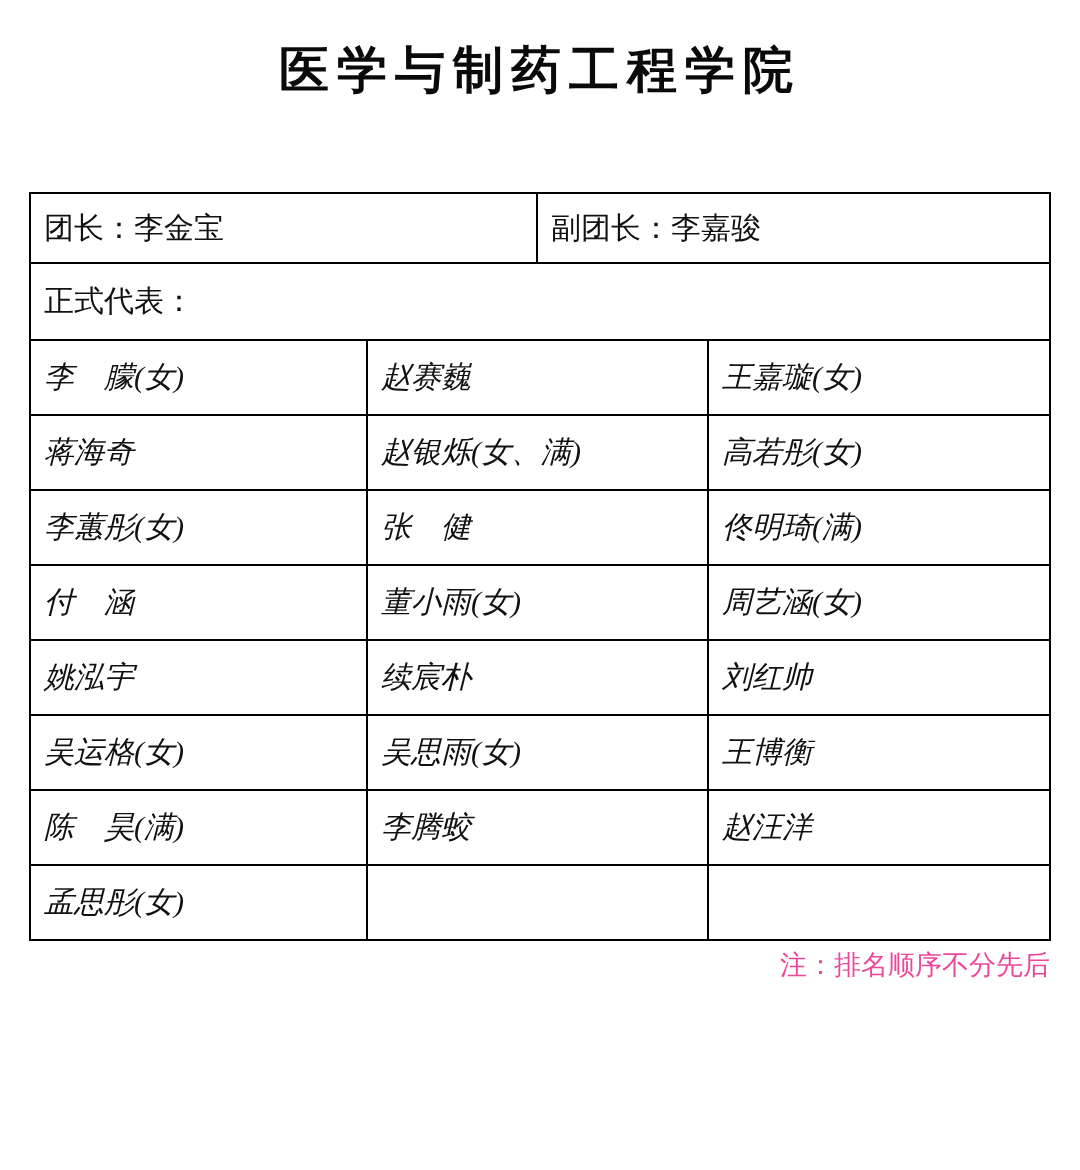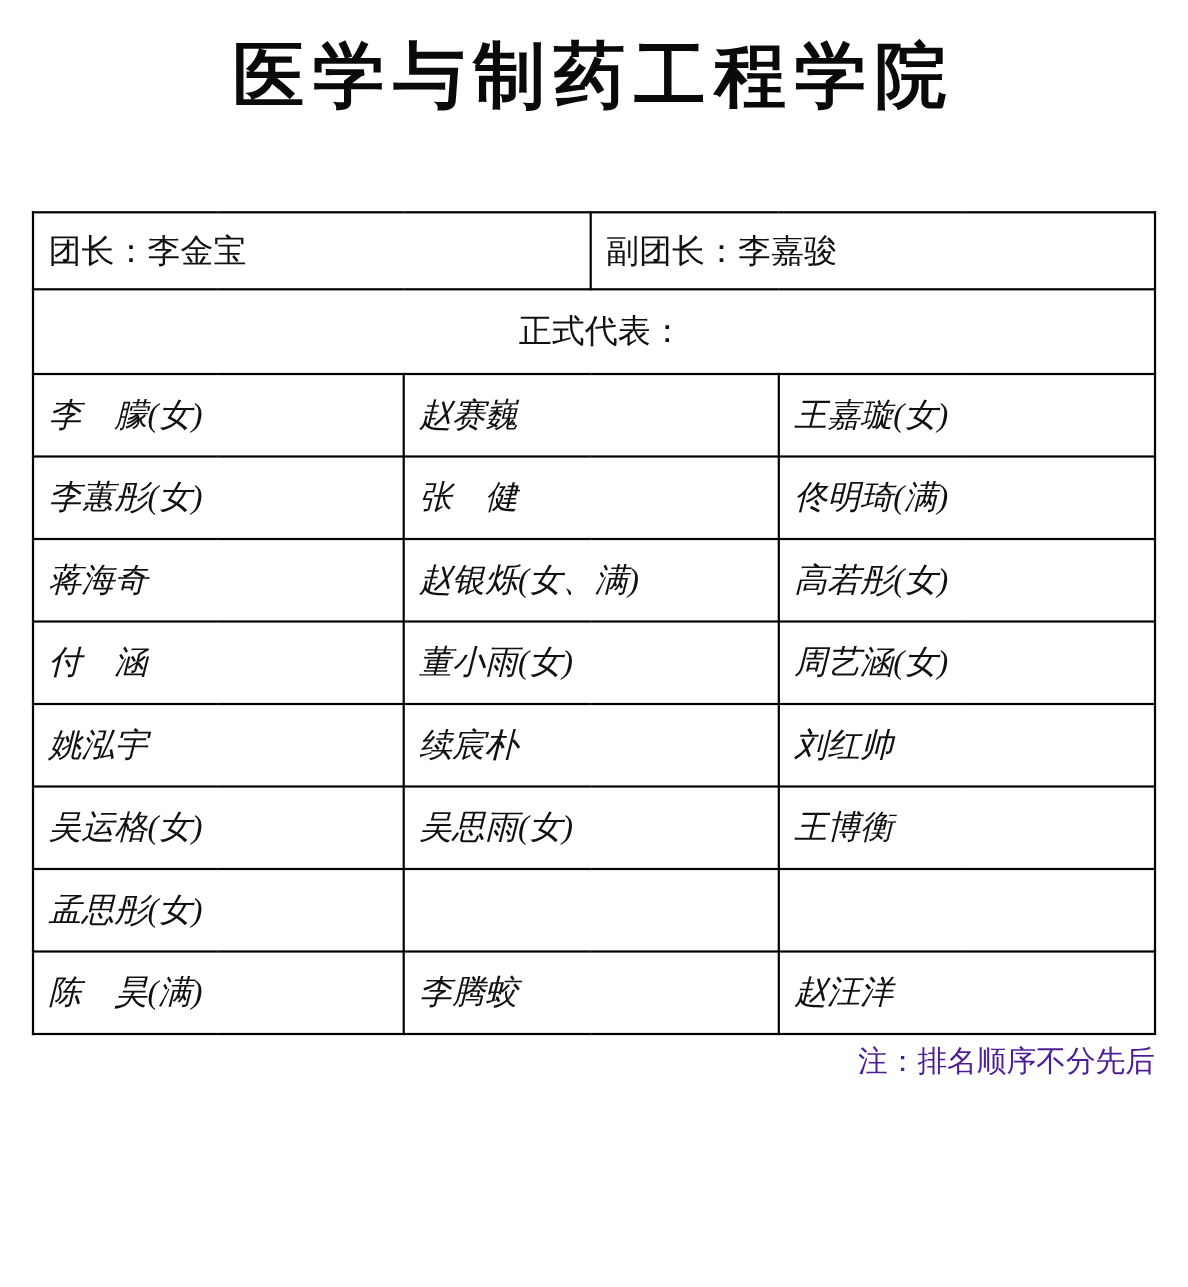"医学与制药工程学院" .doc-title { font-size: 65px -> 50px }
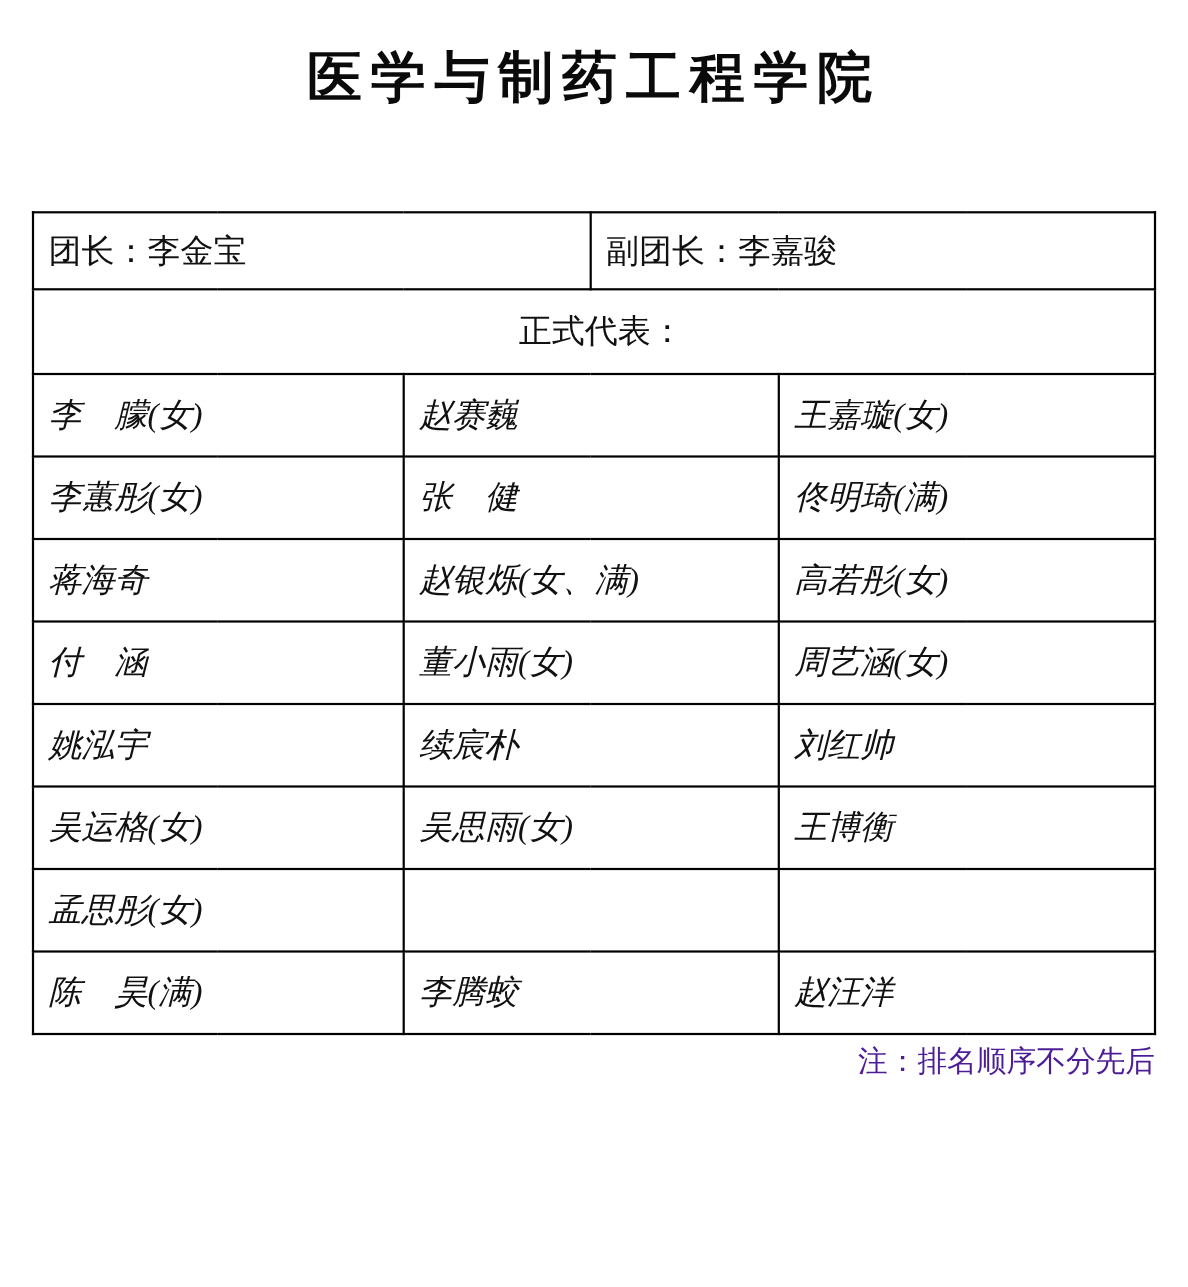"正式代表：" tr.row-repheader { text-align: center -> none }
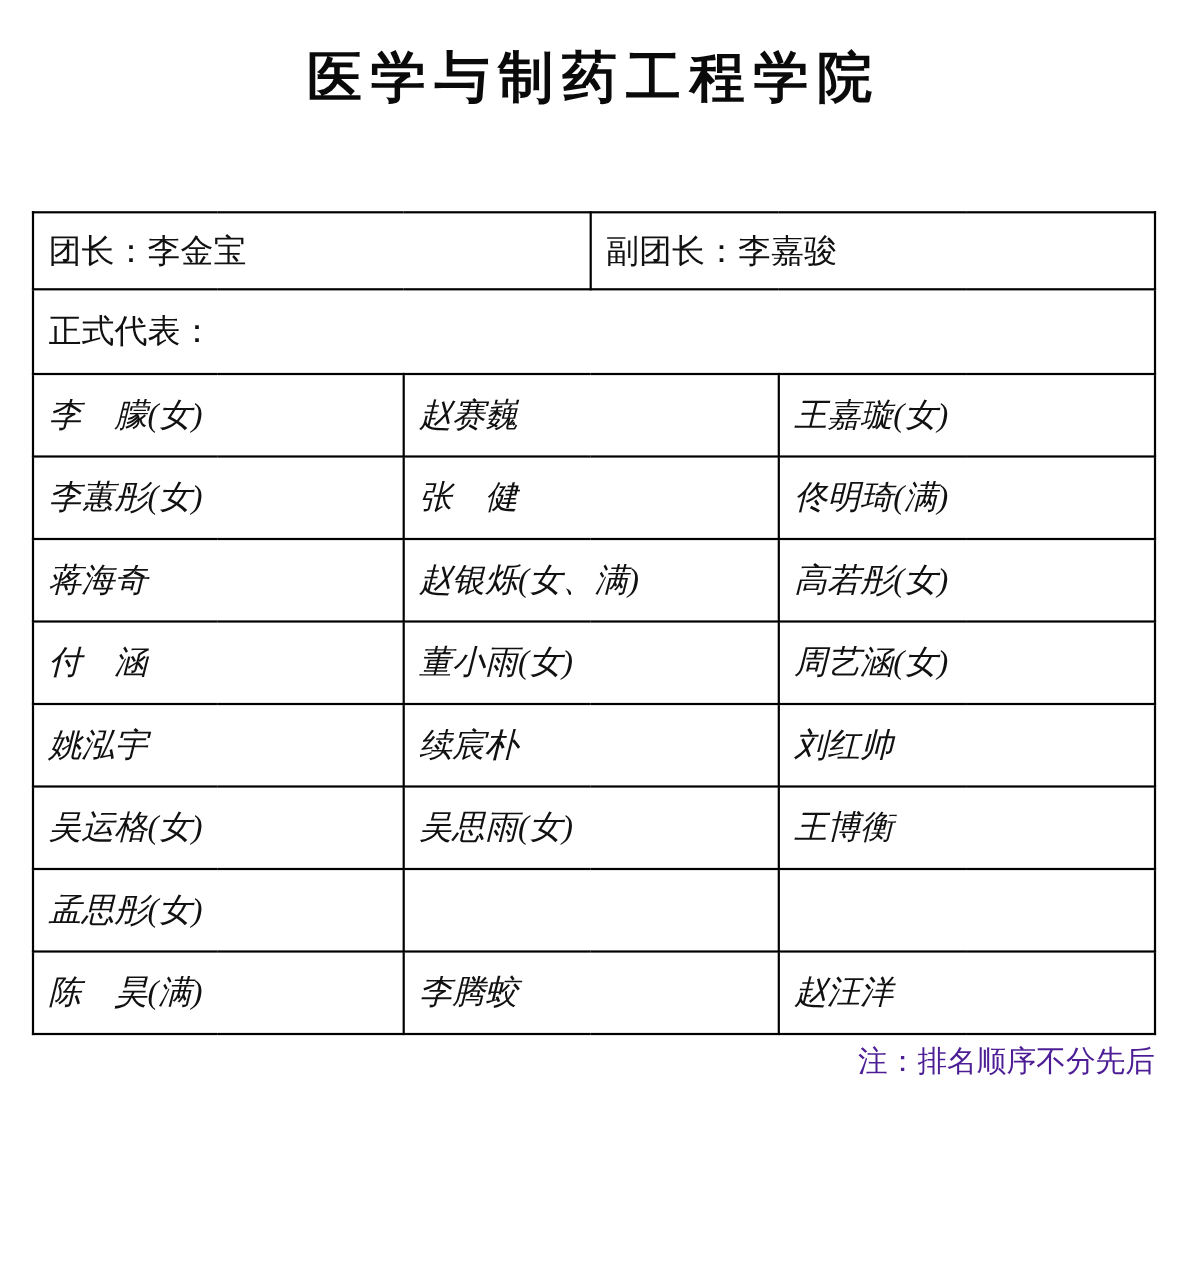"李蕙彤(女)" tr.row-names { order: before "蒋海奇" -> after "蒋海奇" }
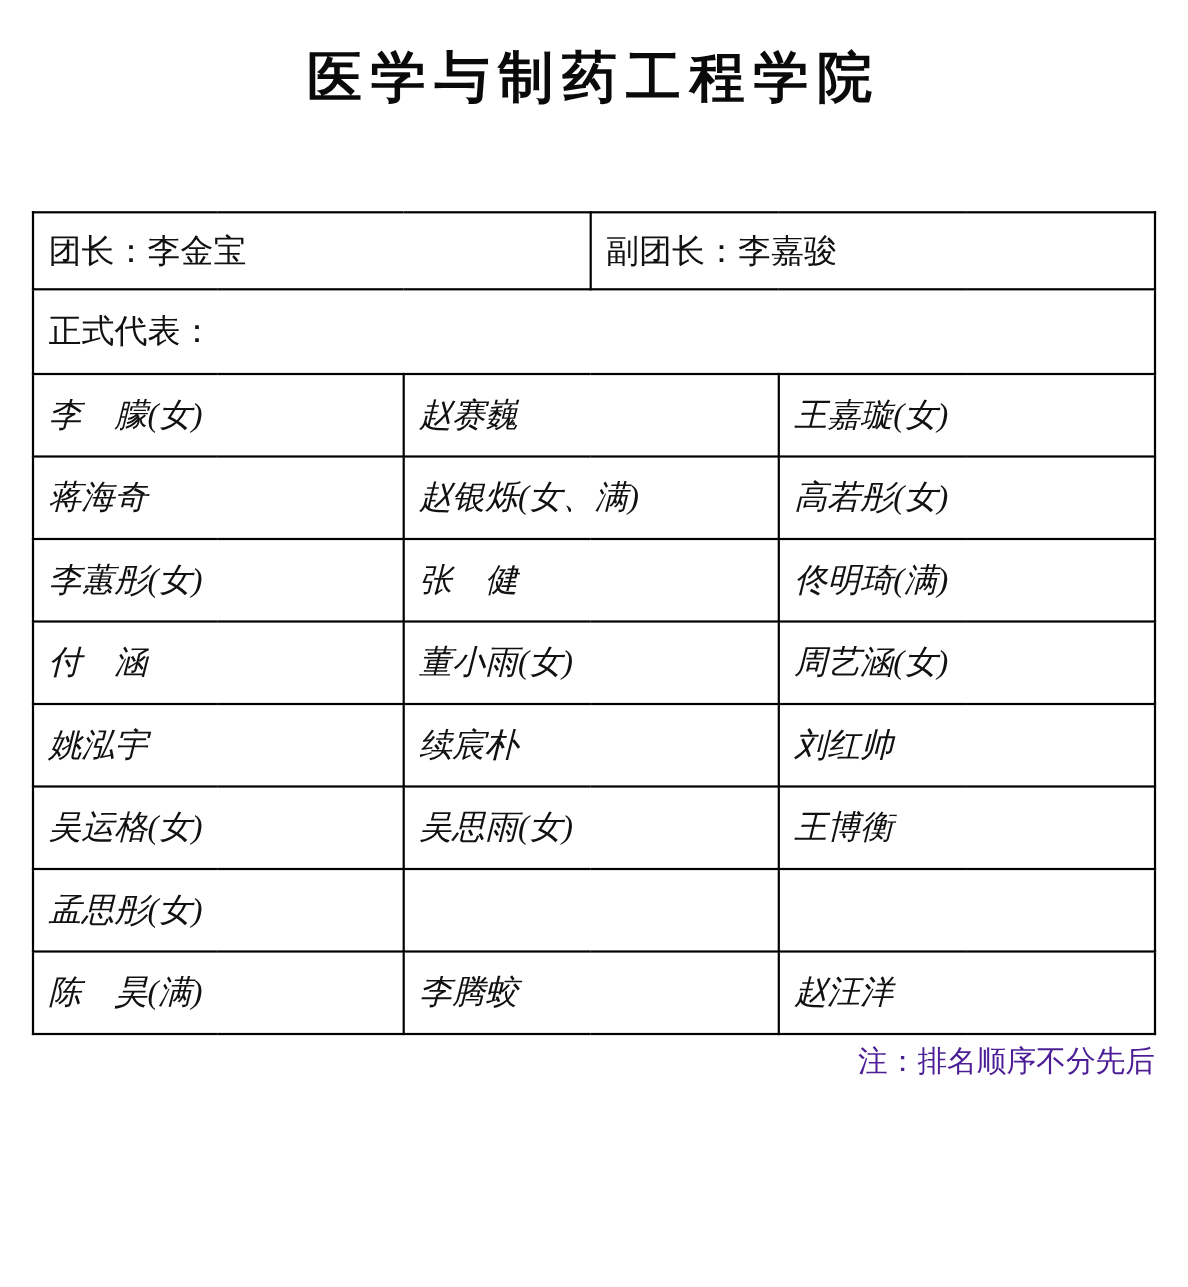"孟思彤(女)" tr.row-names { order: before "陈 昊(满)" -> after "陈 昊(满)" }
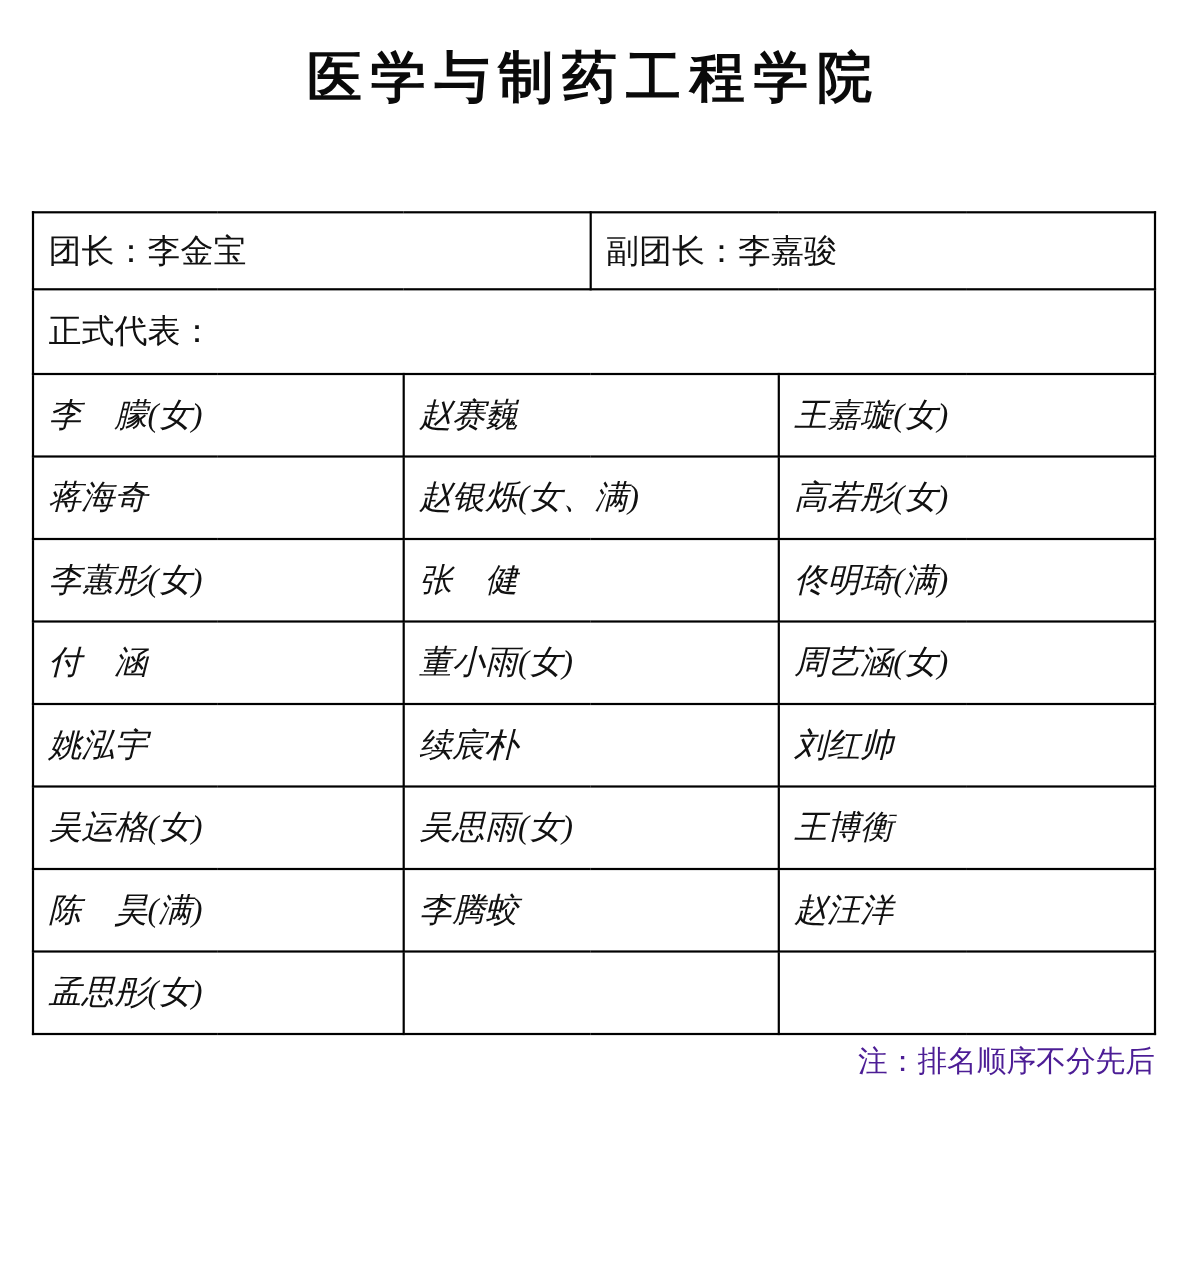"注：排名顺序不分先后" .footnote { color: #4c1d95 -> #ec4899 }
